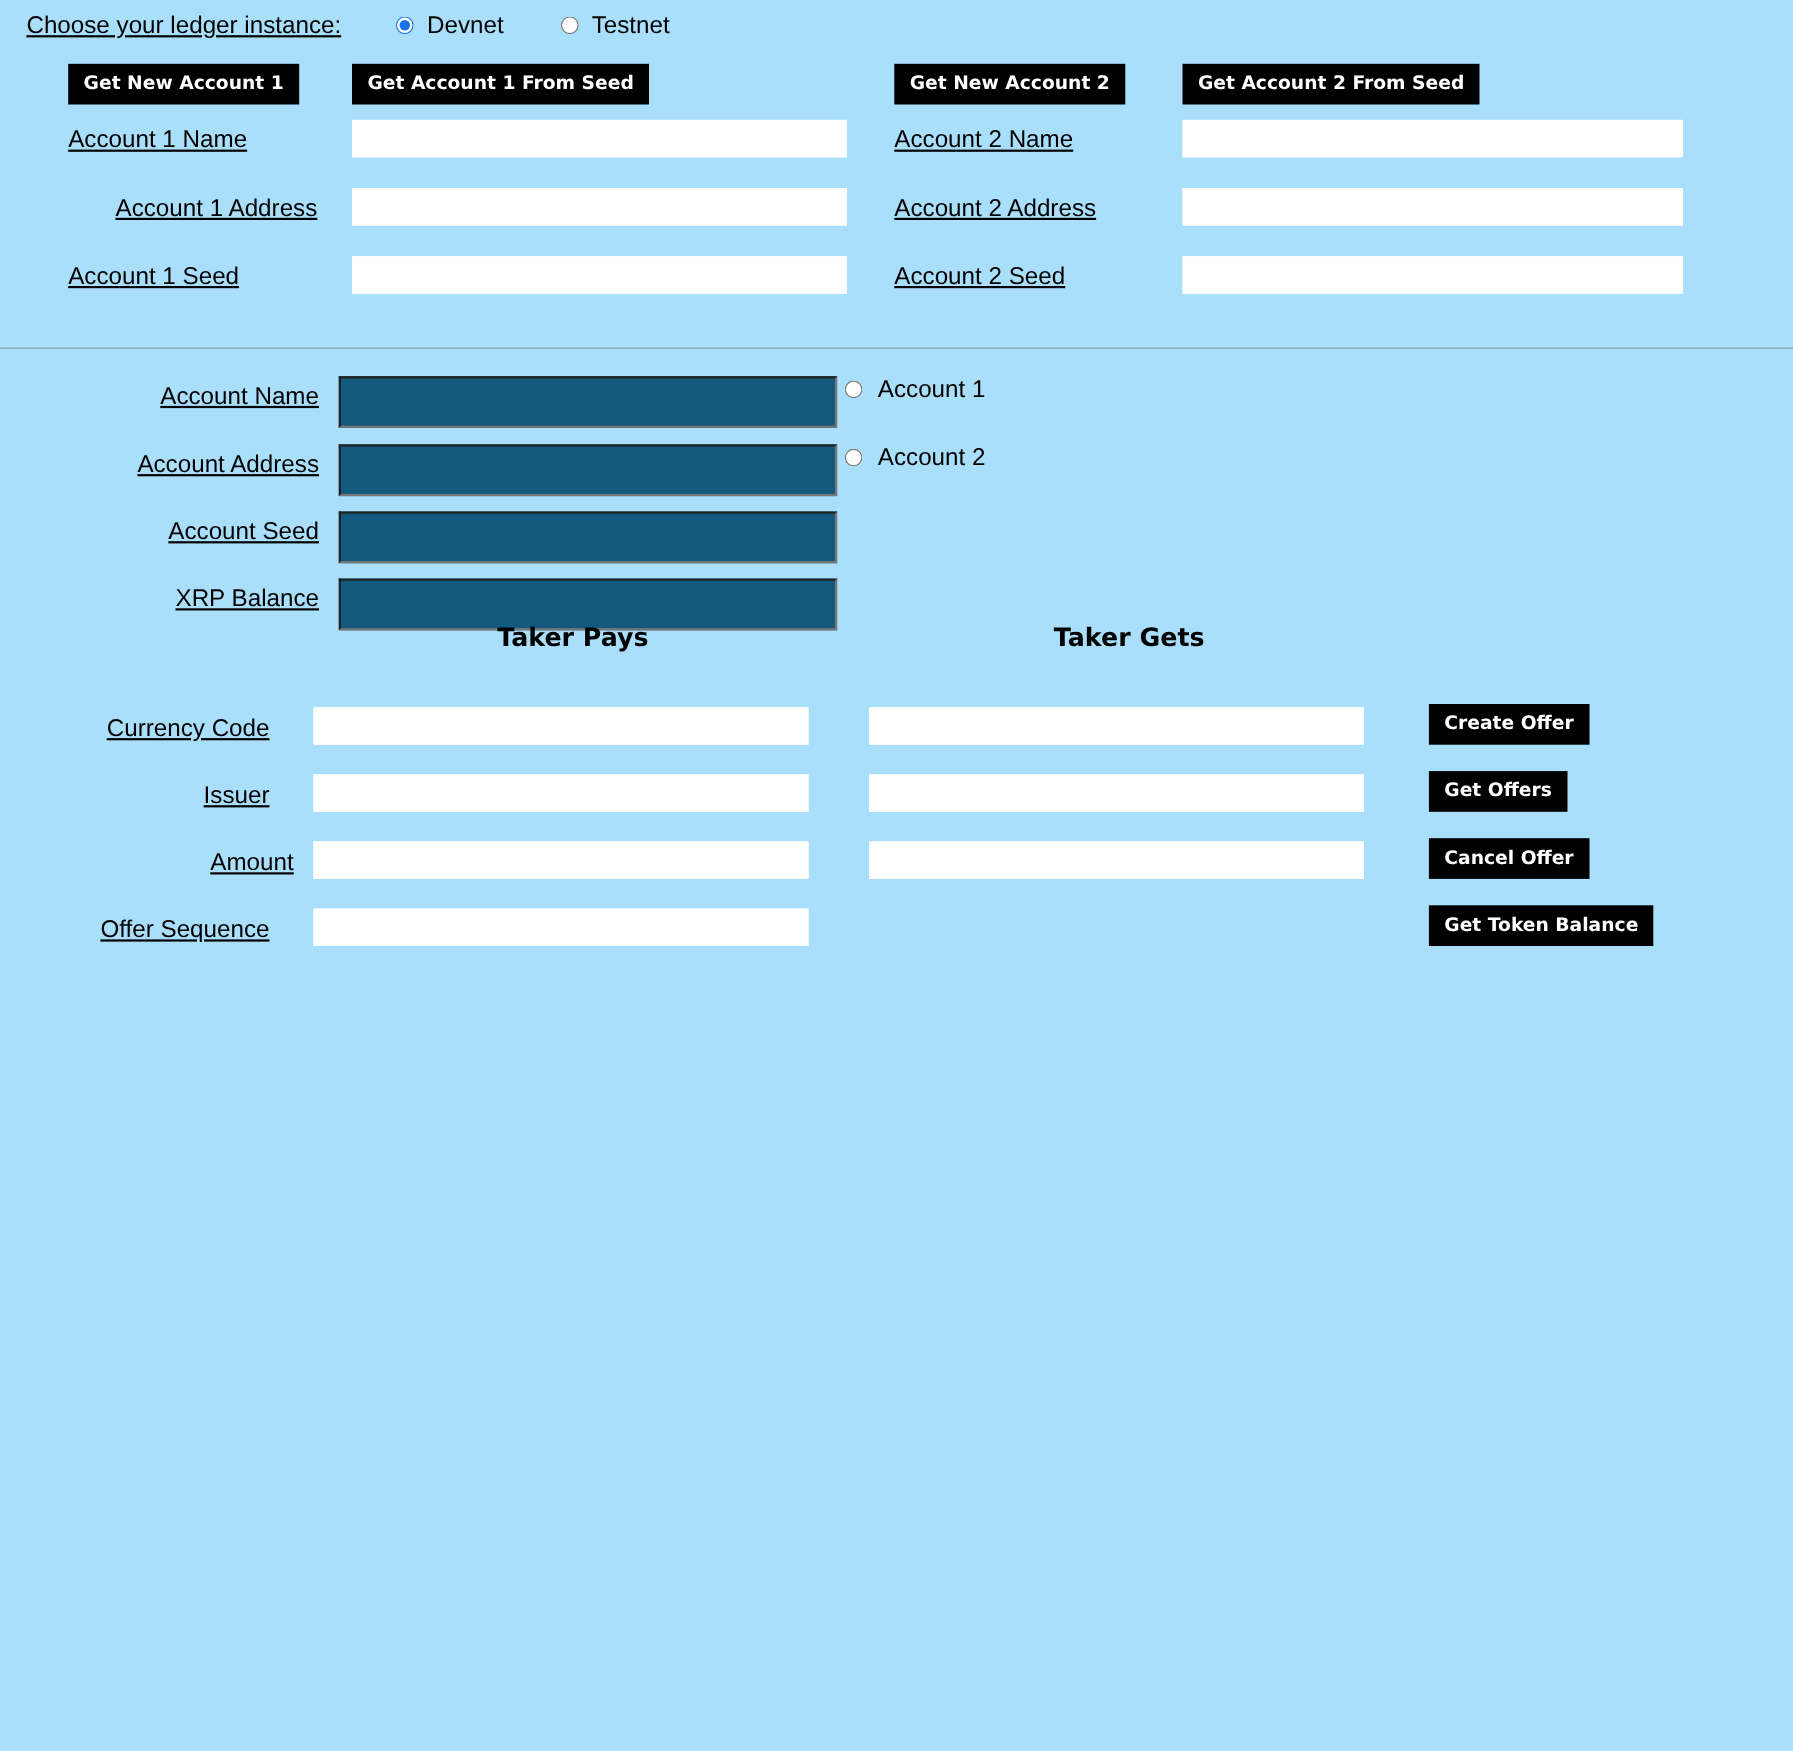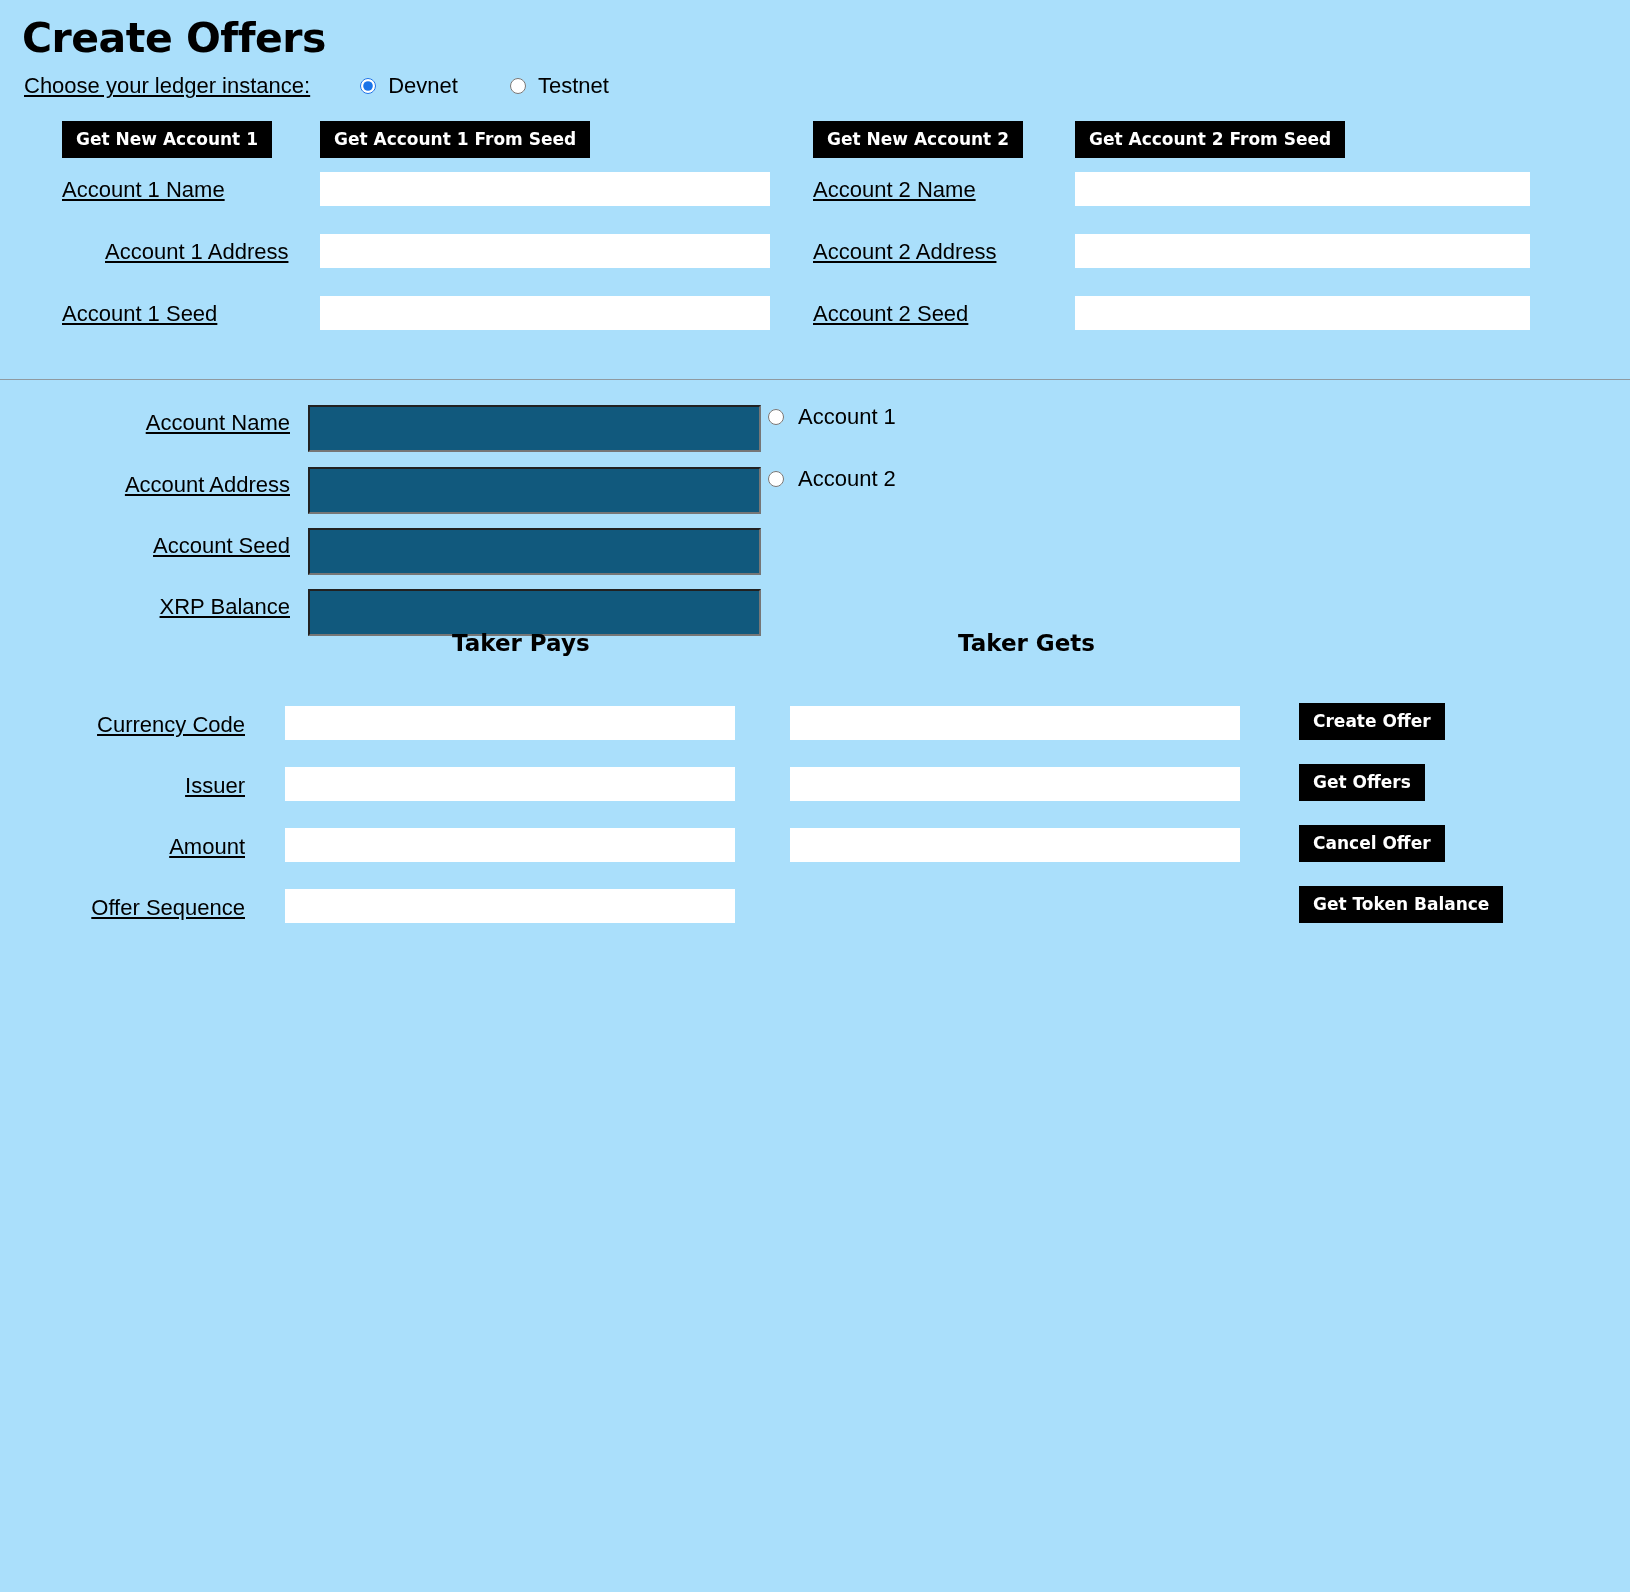"Create Offers" h1.title { html: <h1>Create Offers</h1> -> none }
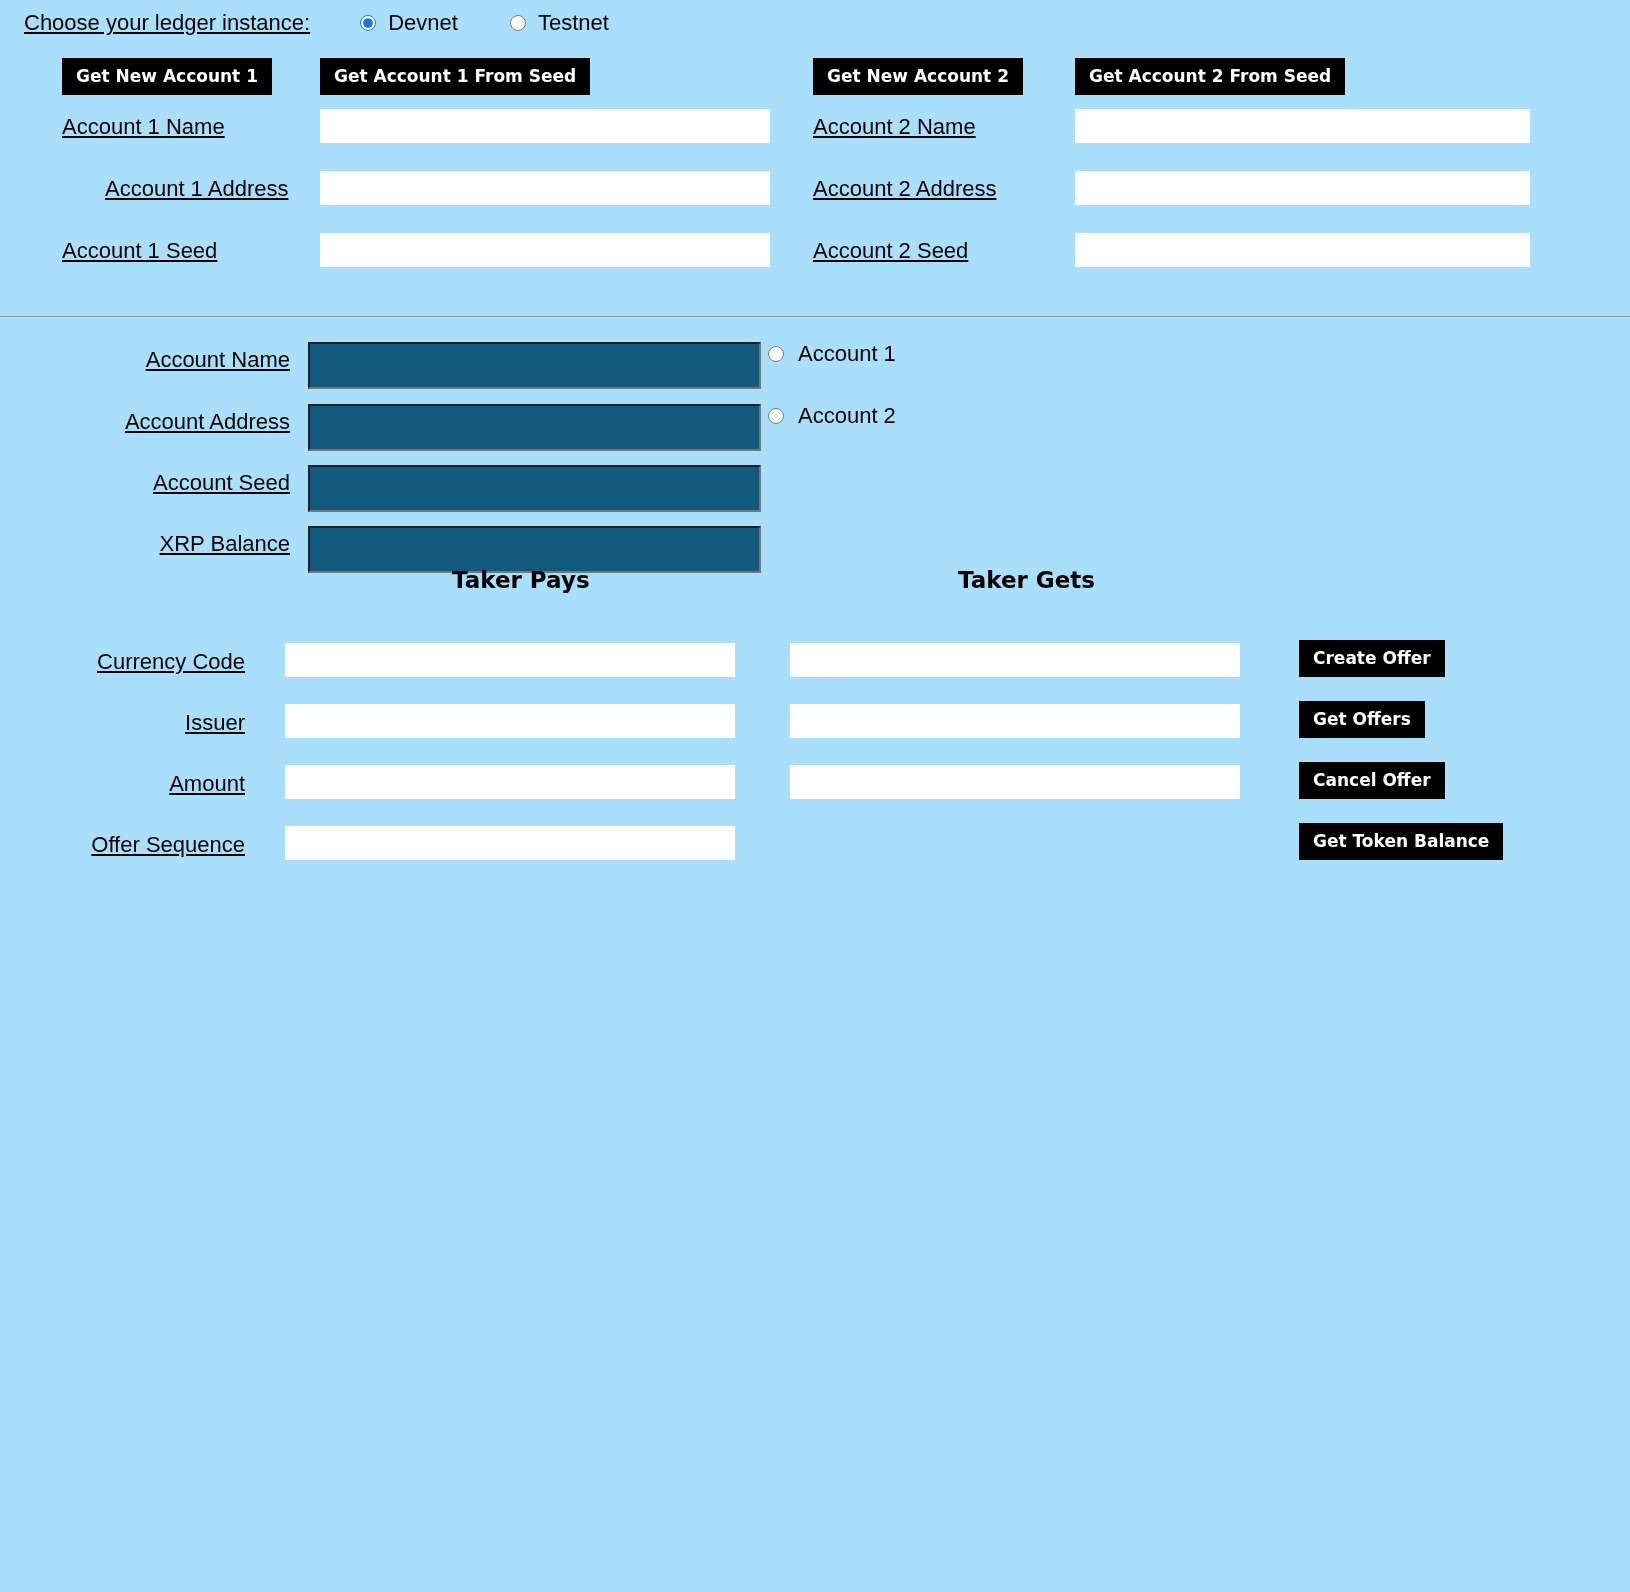"Amount" .off-lbl.r3 { padding-left: none -> 22px }
